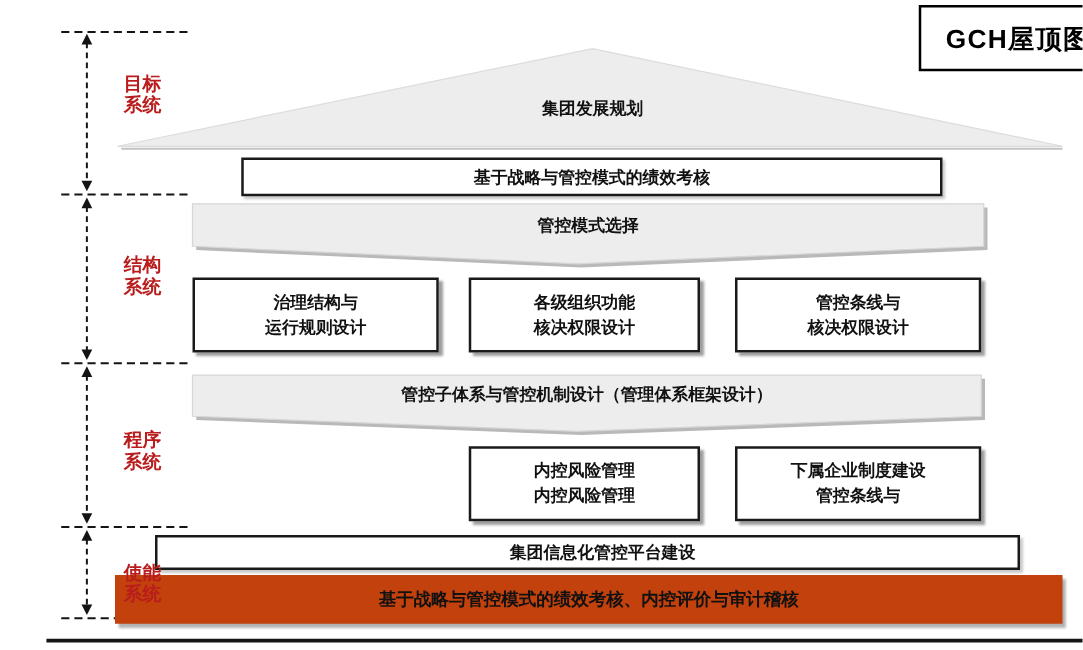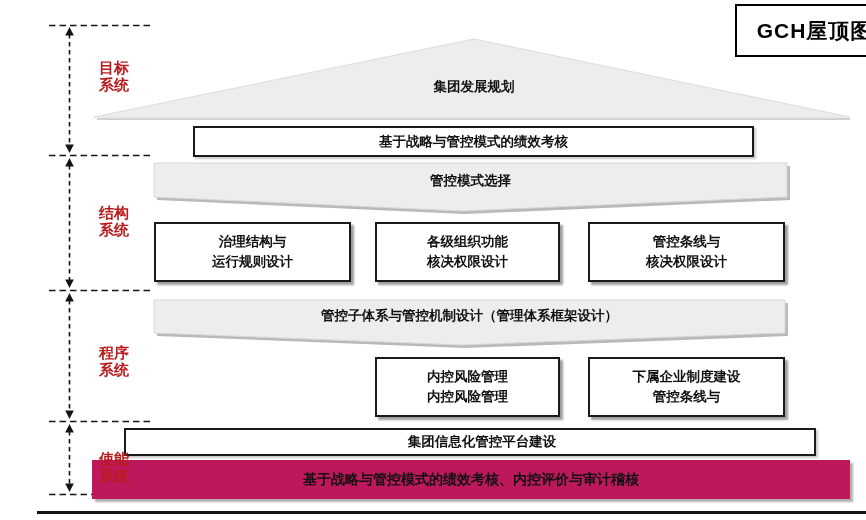"基于战略与管控模式的绩效考核、内控评价与审计稽核" .graybar { background: #be185d -> #c2410c }
